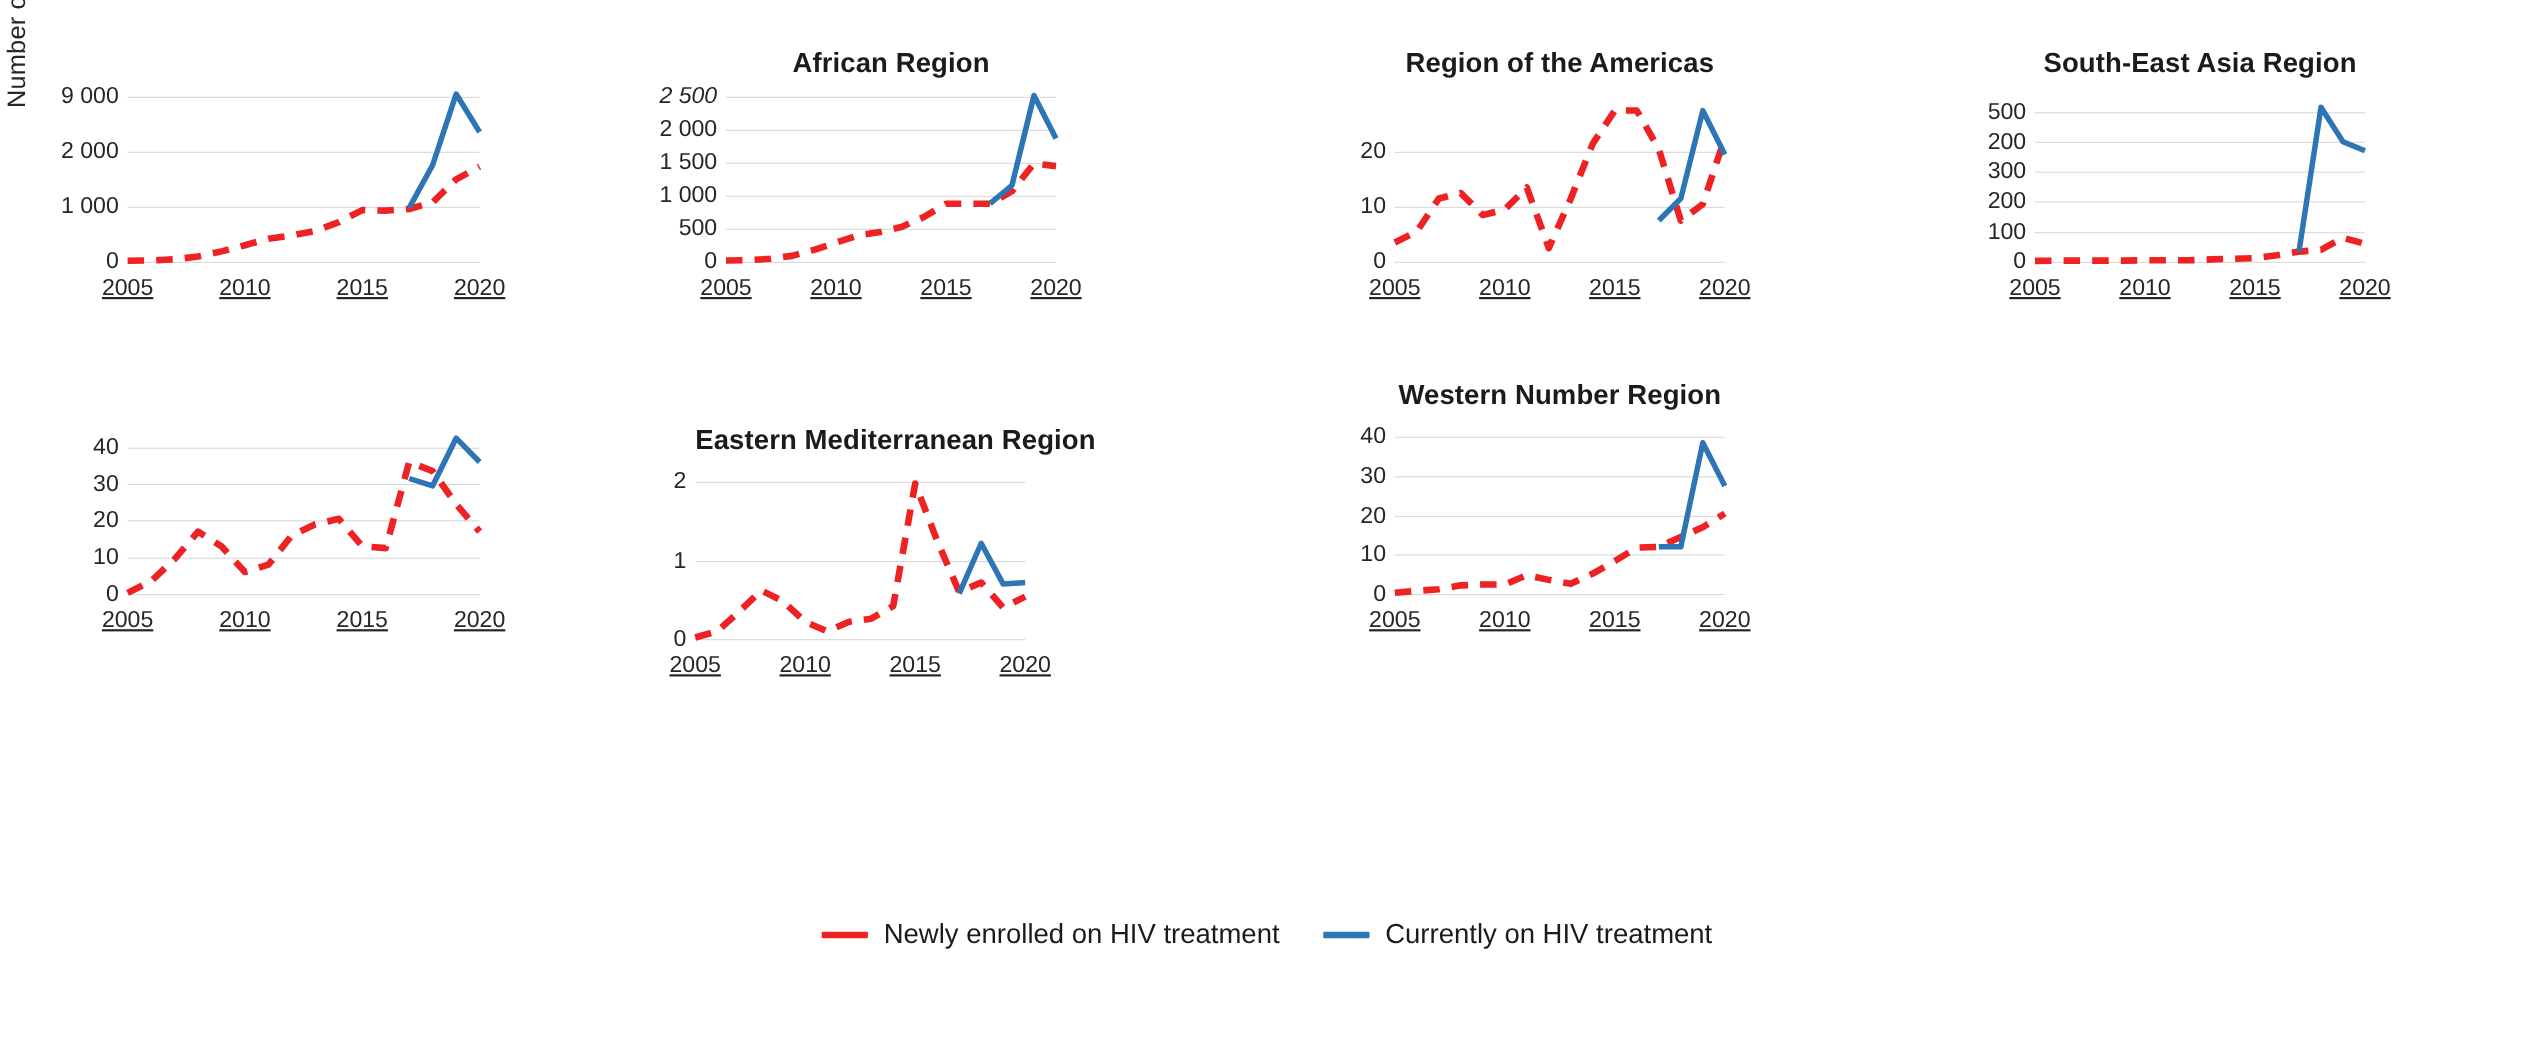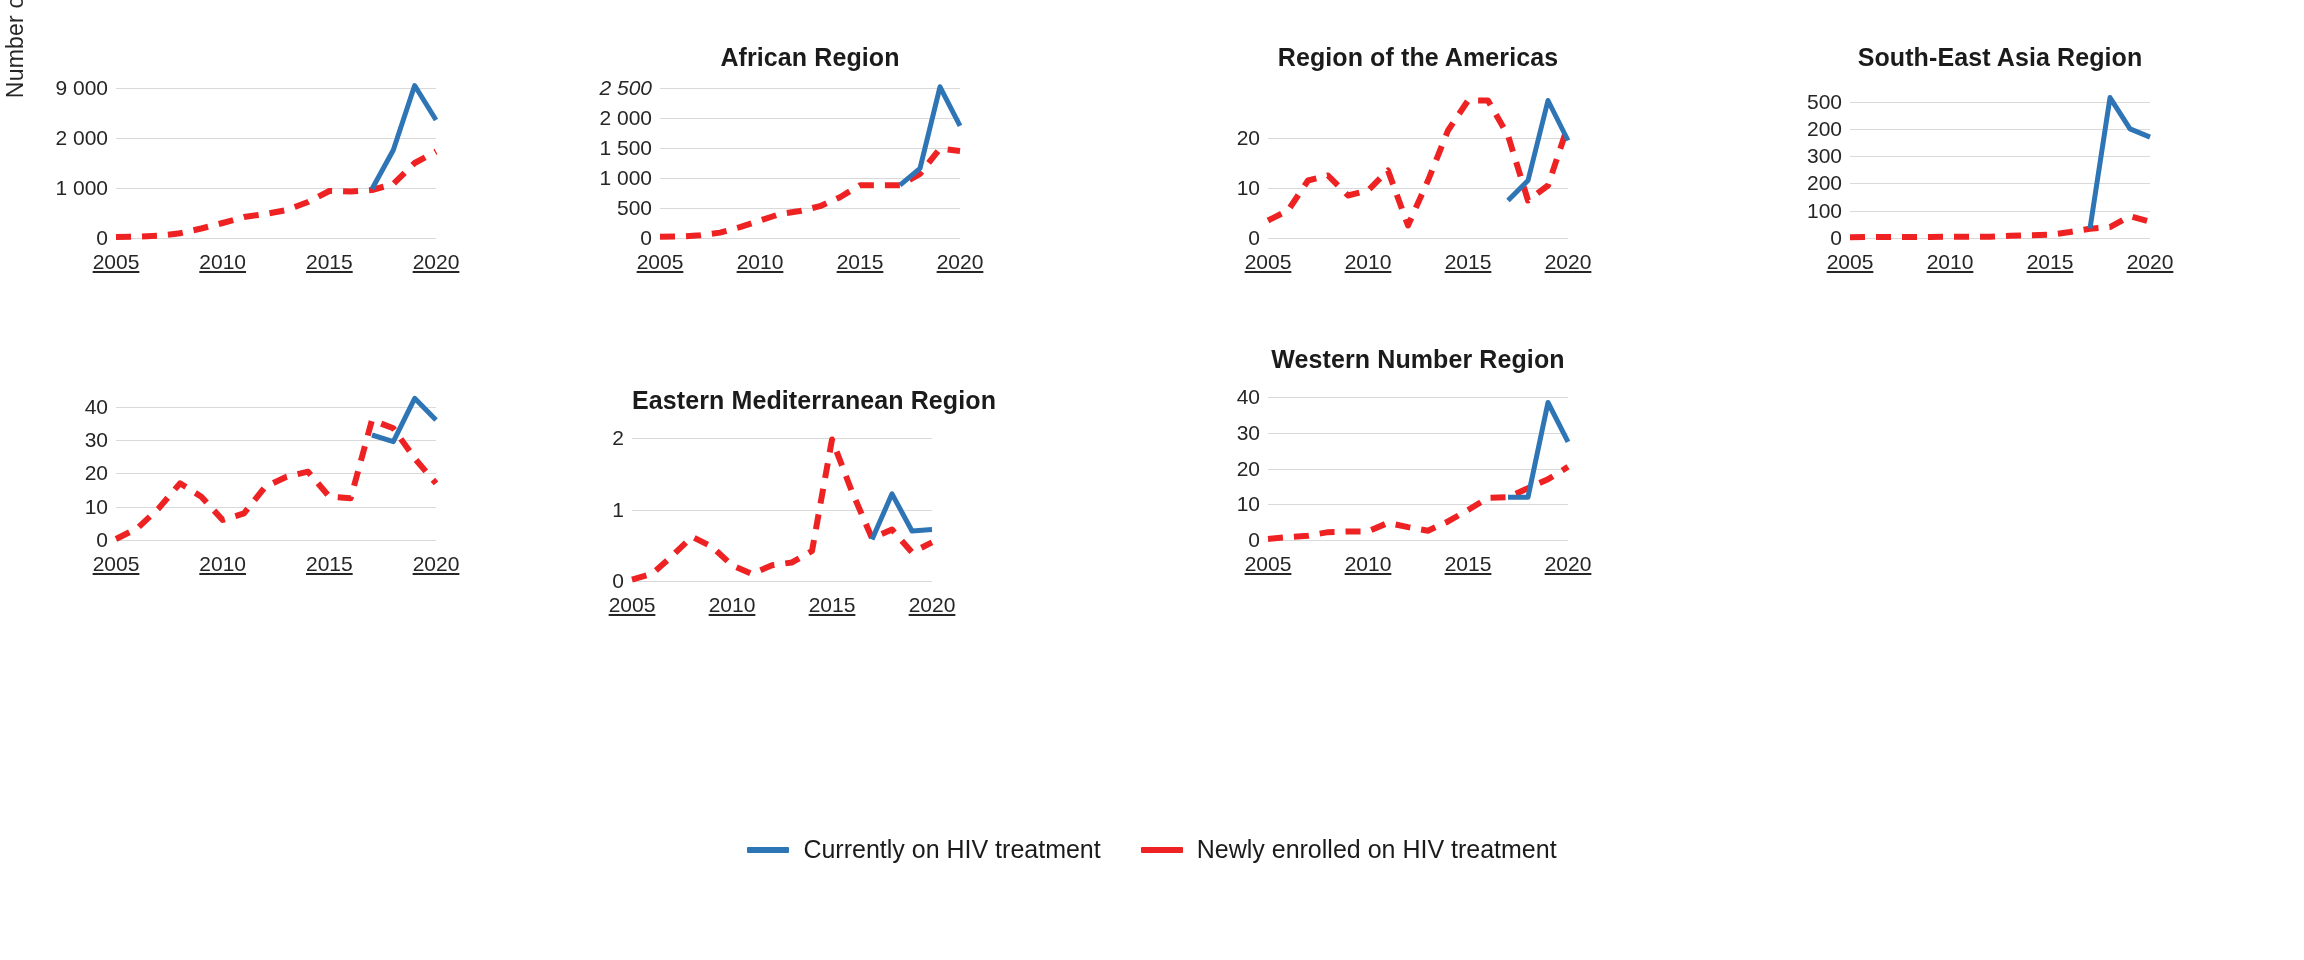"Currently on HIV treatment" div.legend-item { order: before "Newly enrolled on HIV treatment" -> after "Newly enrolled on HIV treatment" }
